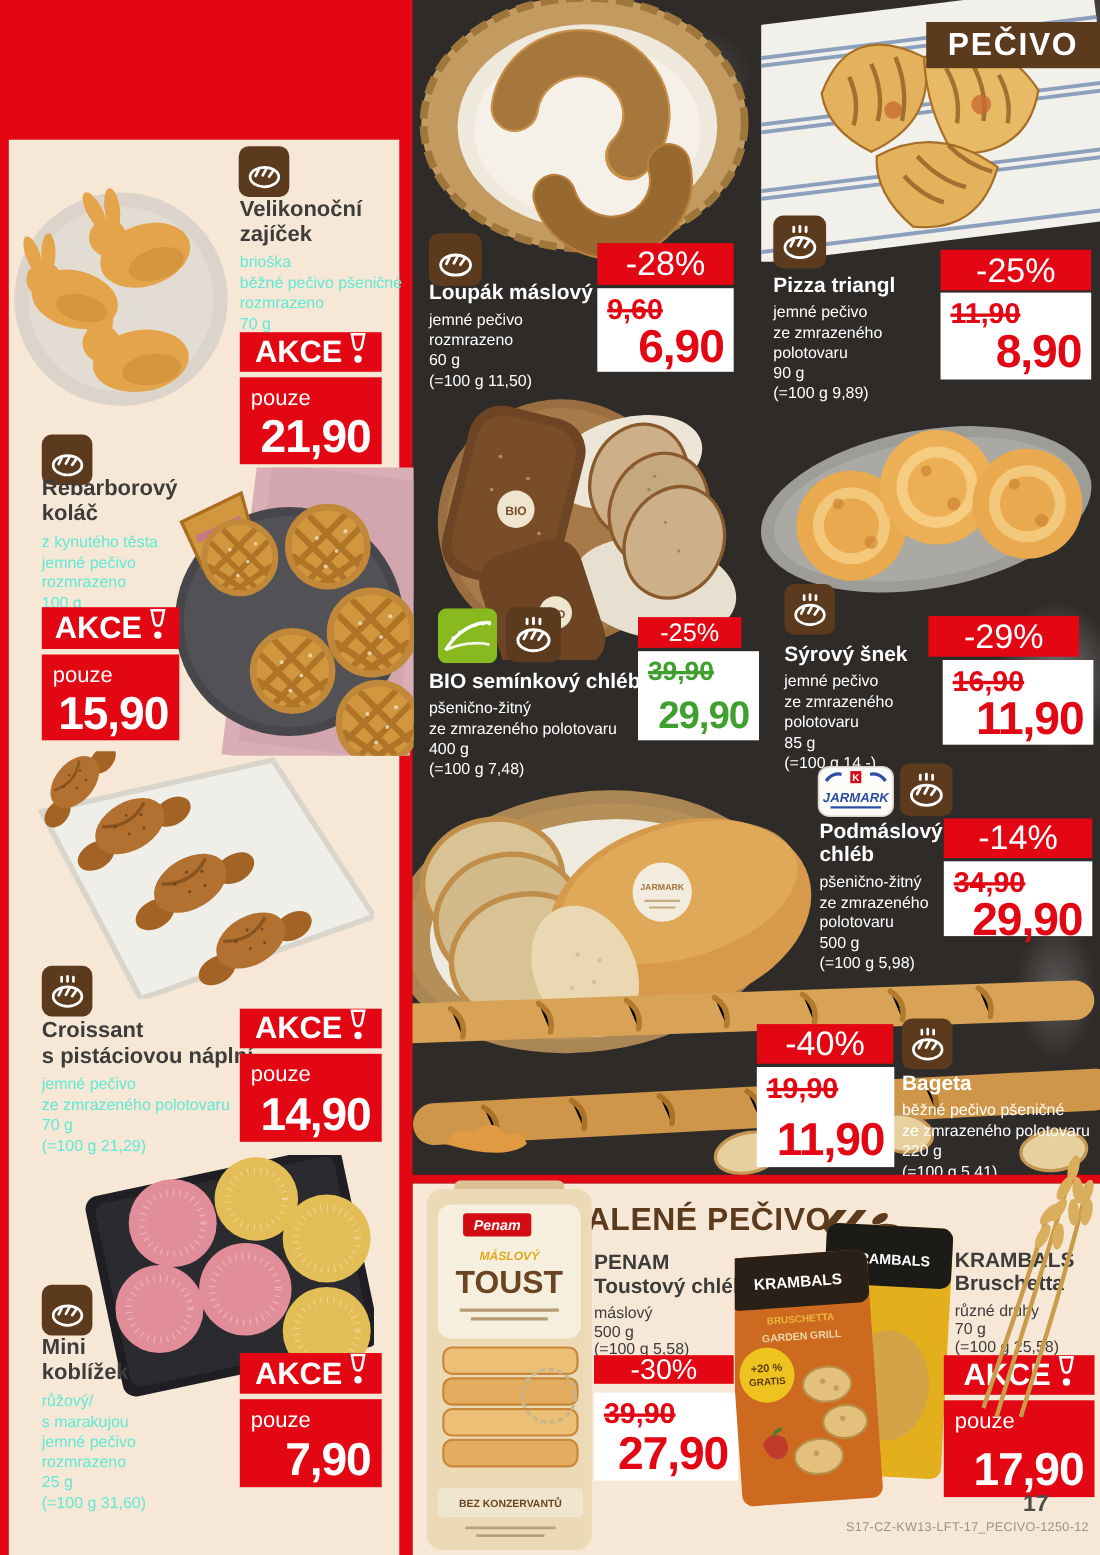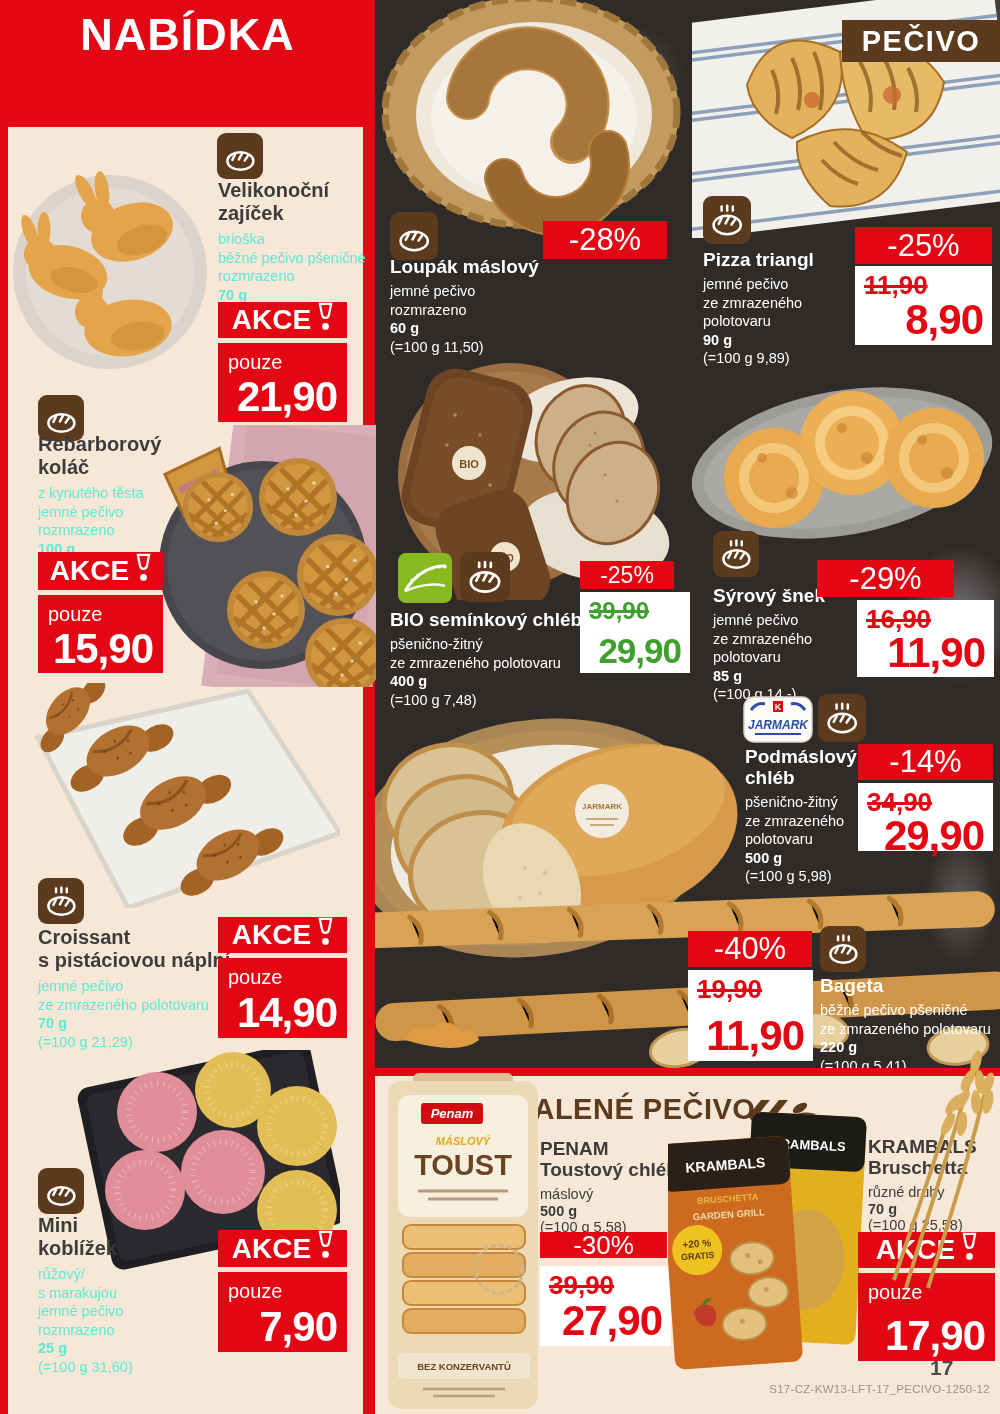"NABÍDKA" div.l1 { html: <div>NABÍDKA</div> -> none }
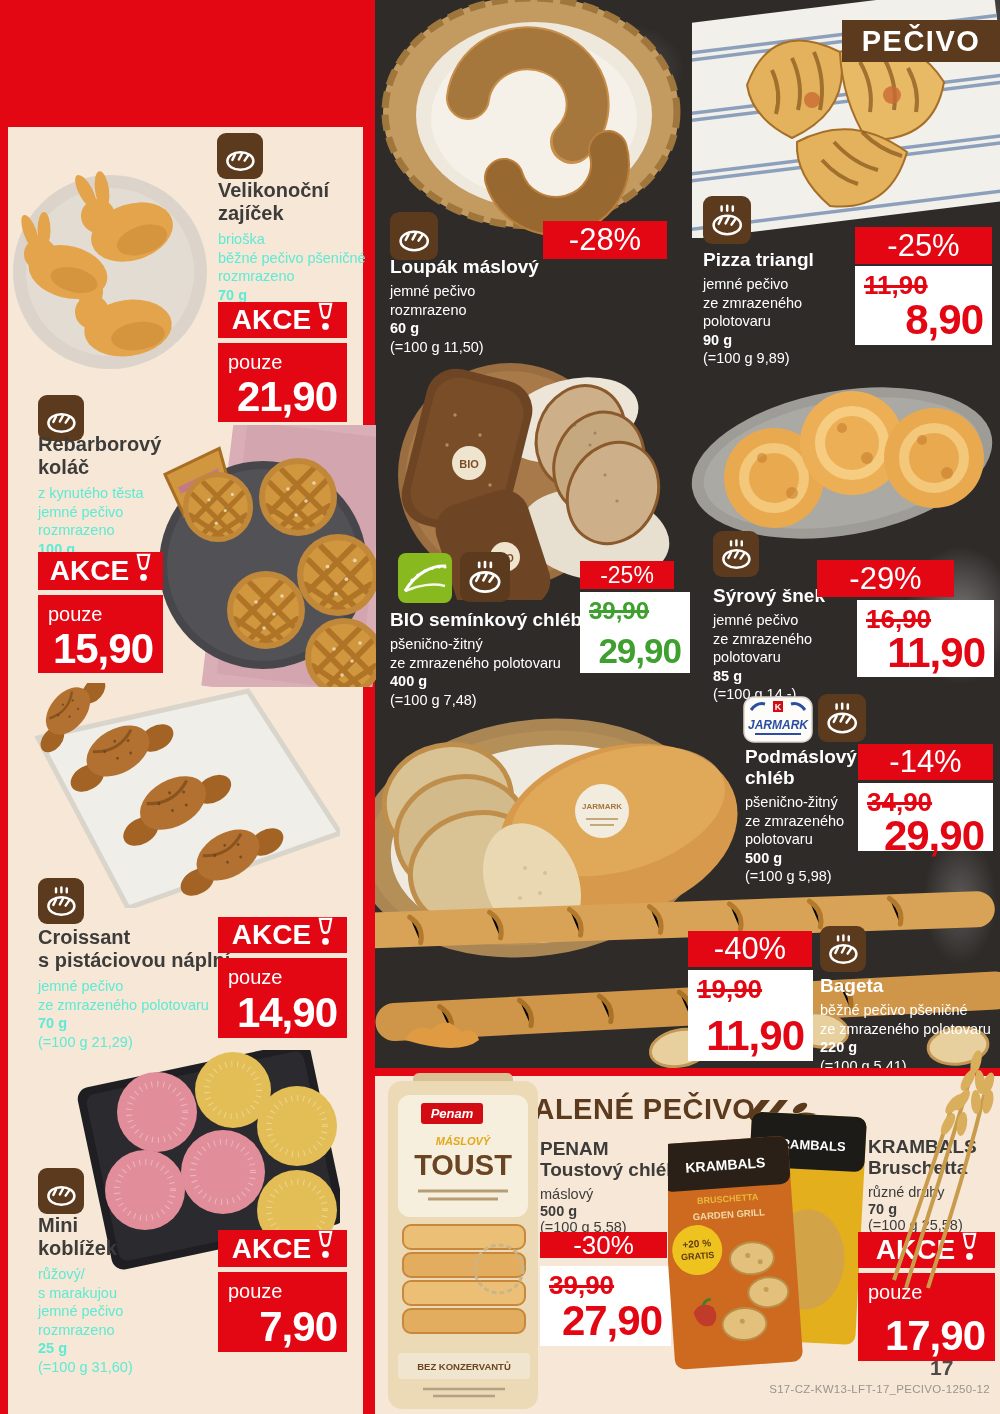"70 g" .bold { font-weight: bold -> normal }
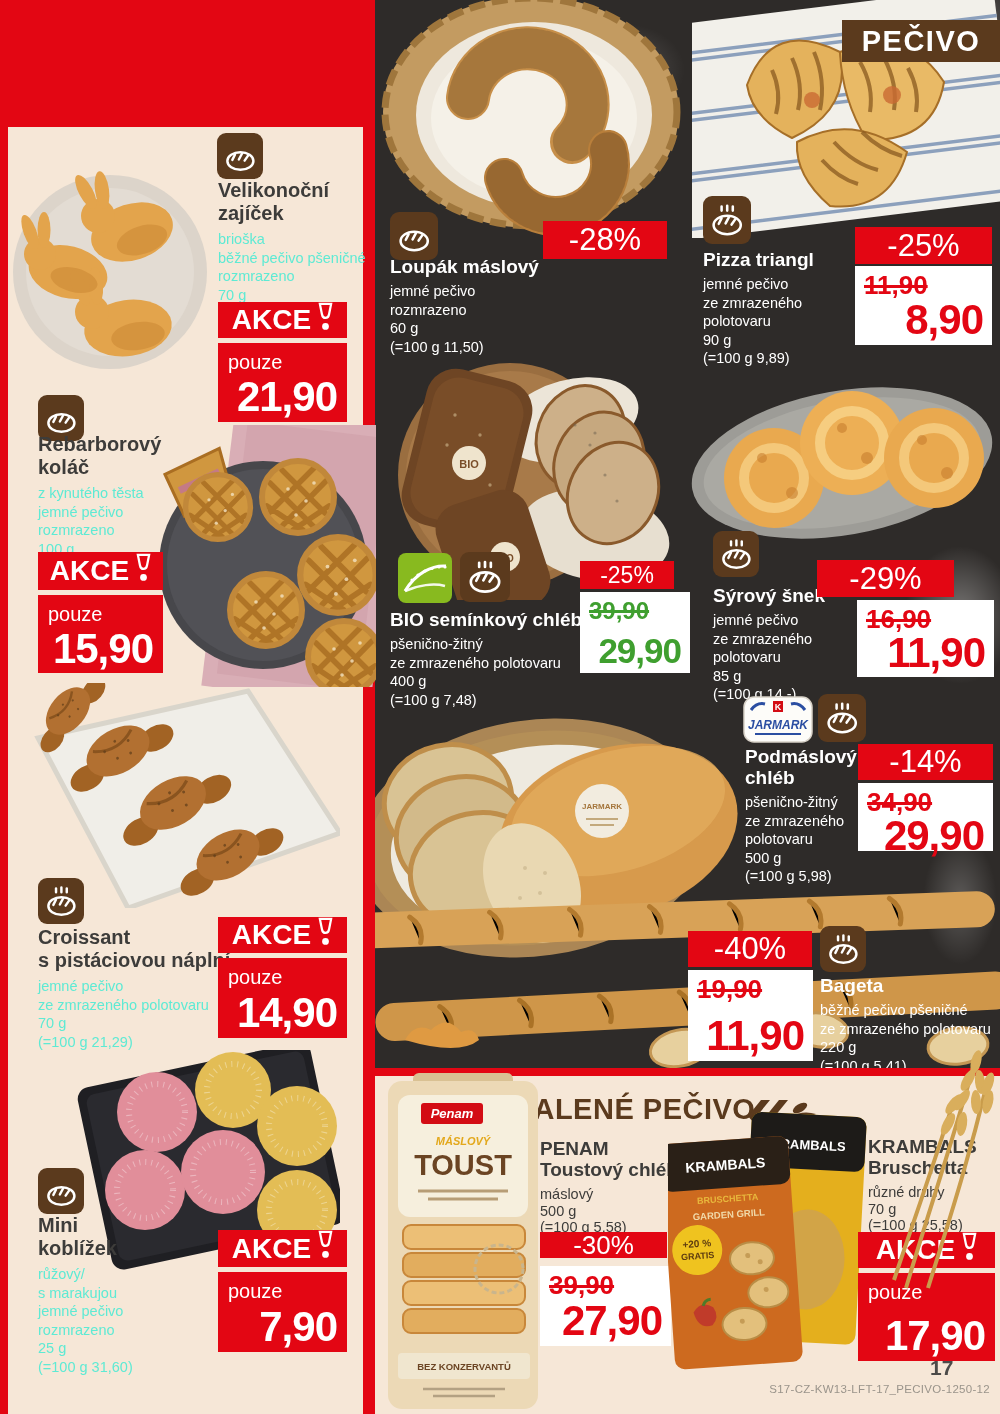"9,60" div.pbox { html: none -> <div> <span>9,60</span> <span>6,90</span> </div> }
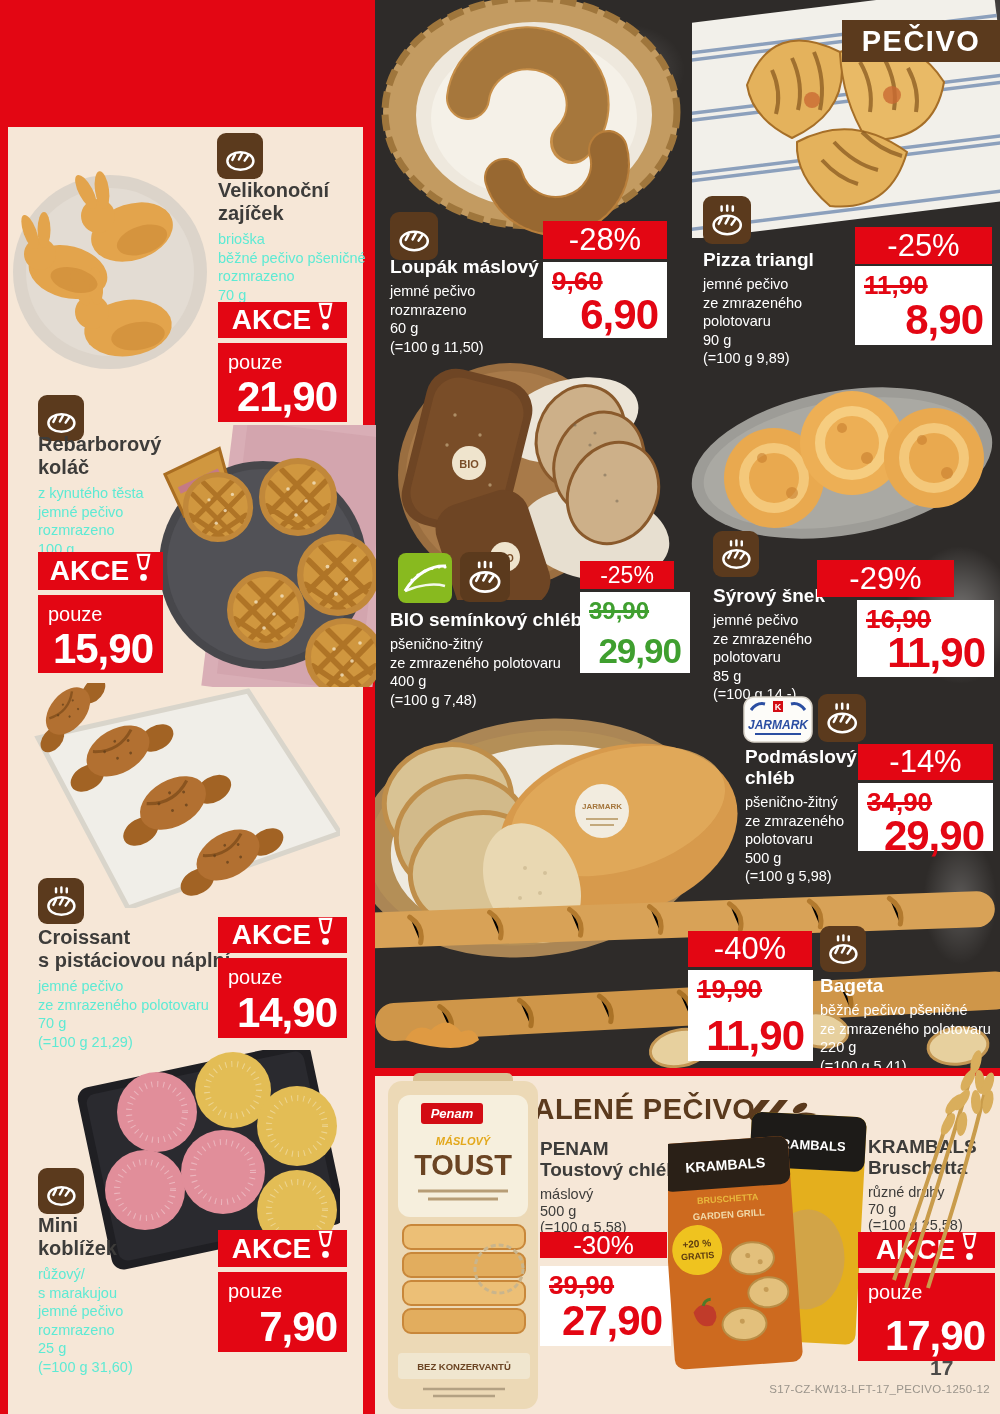"-29%" div.disc { left: 817px -> 844px }
